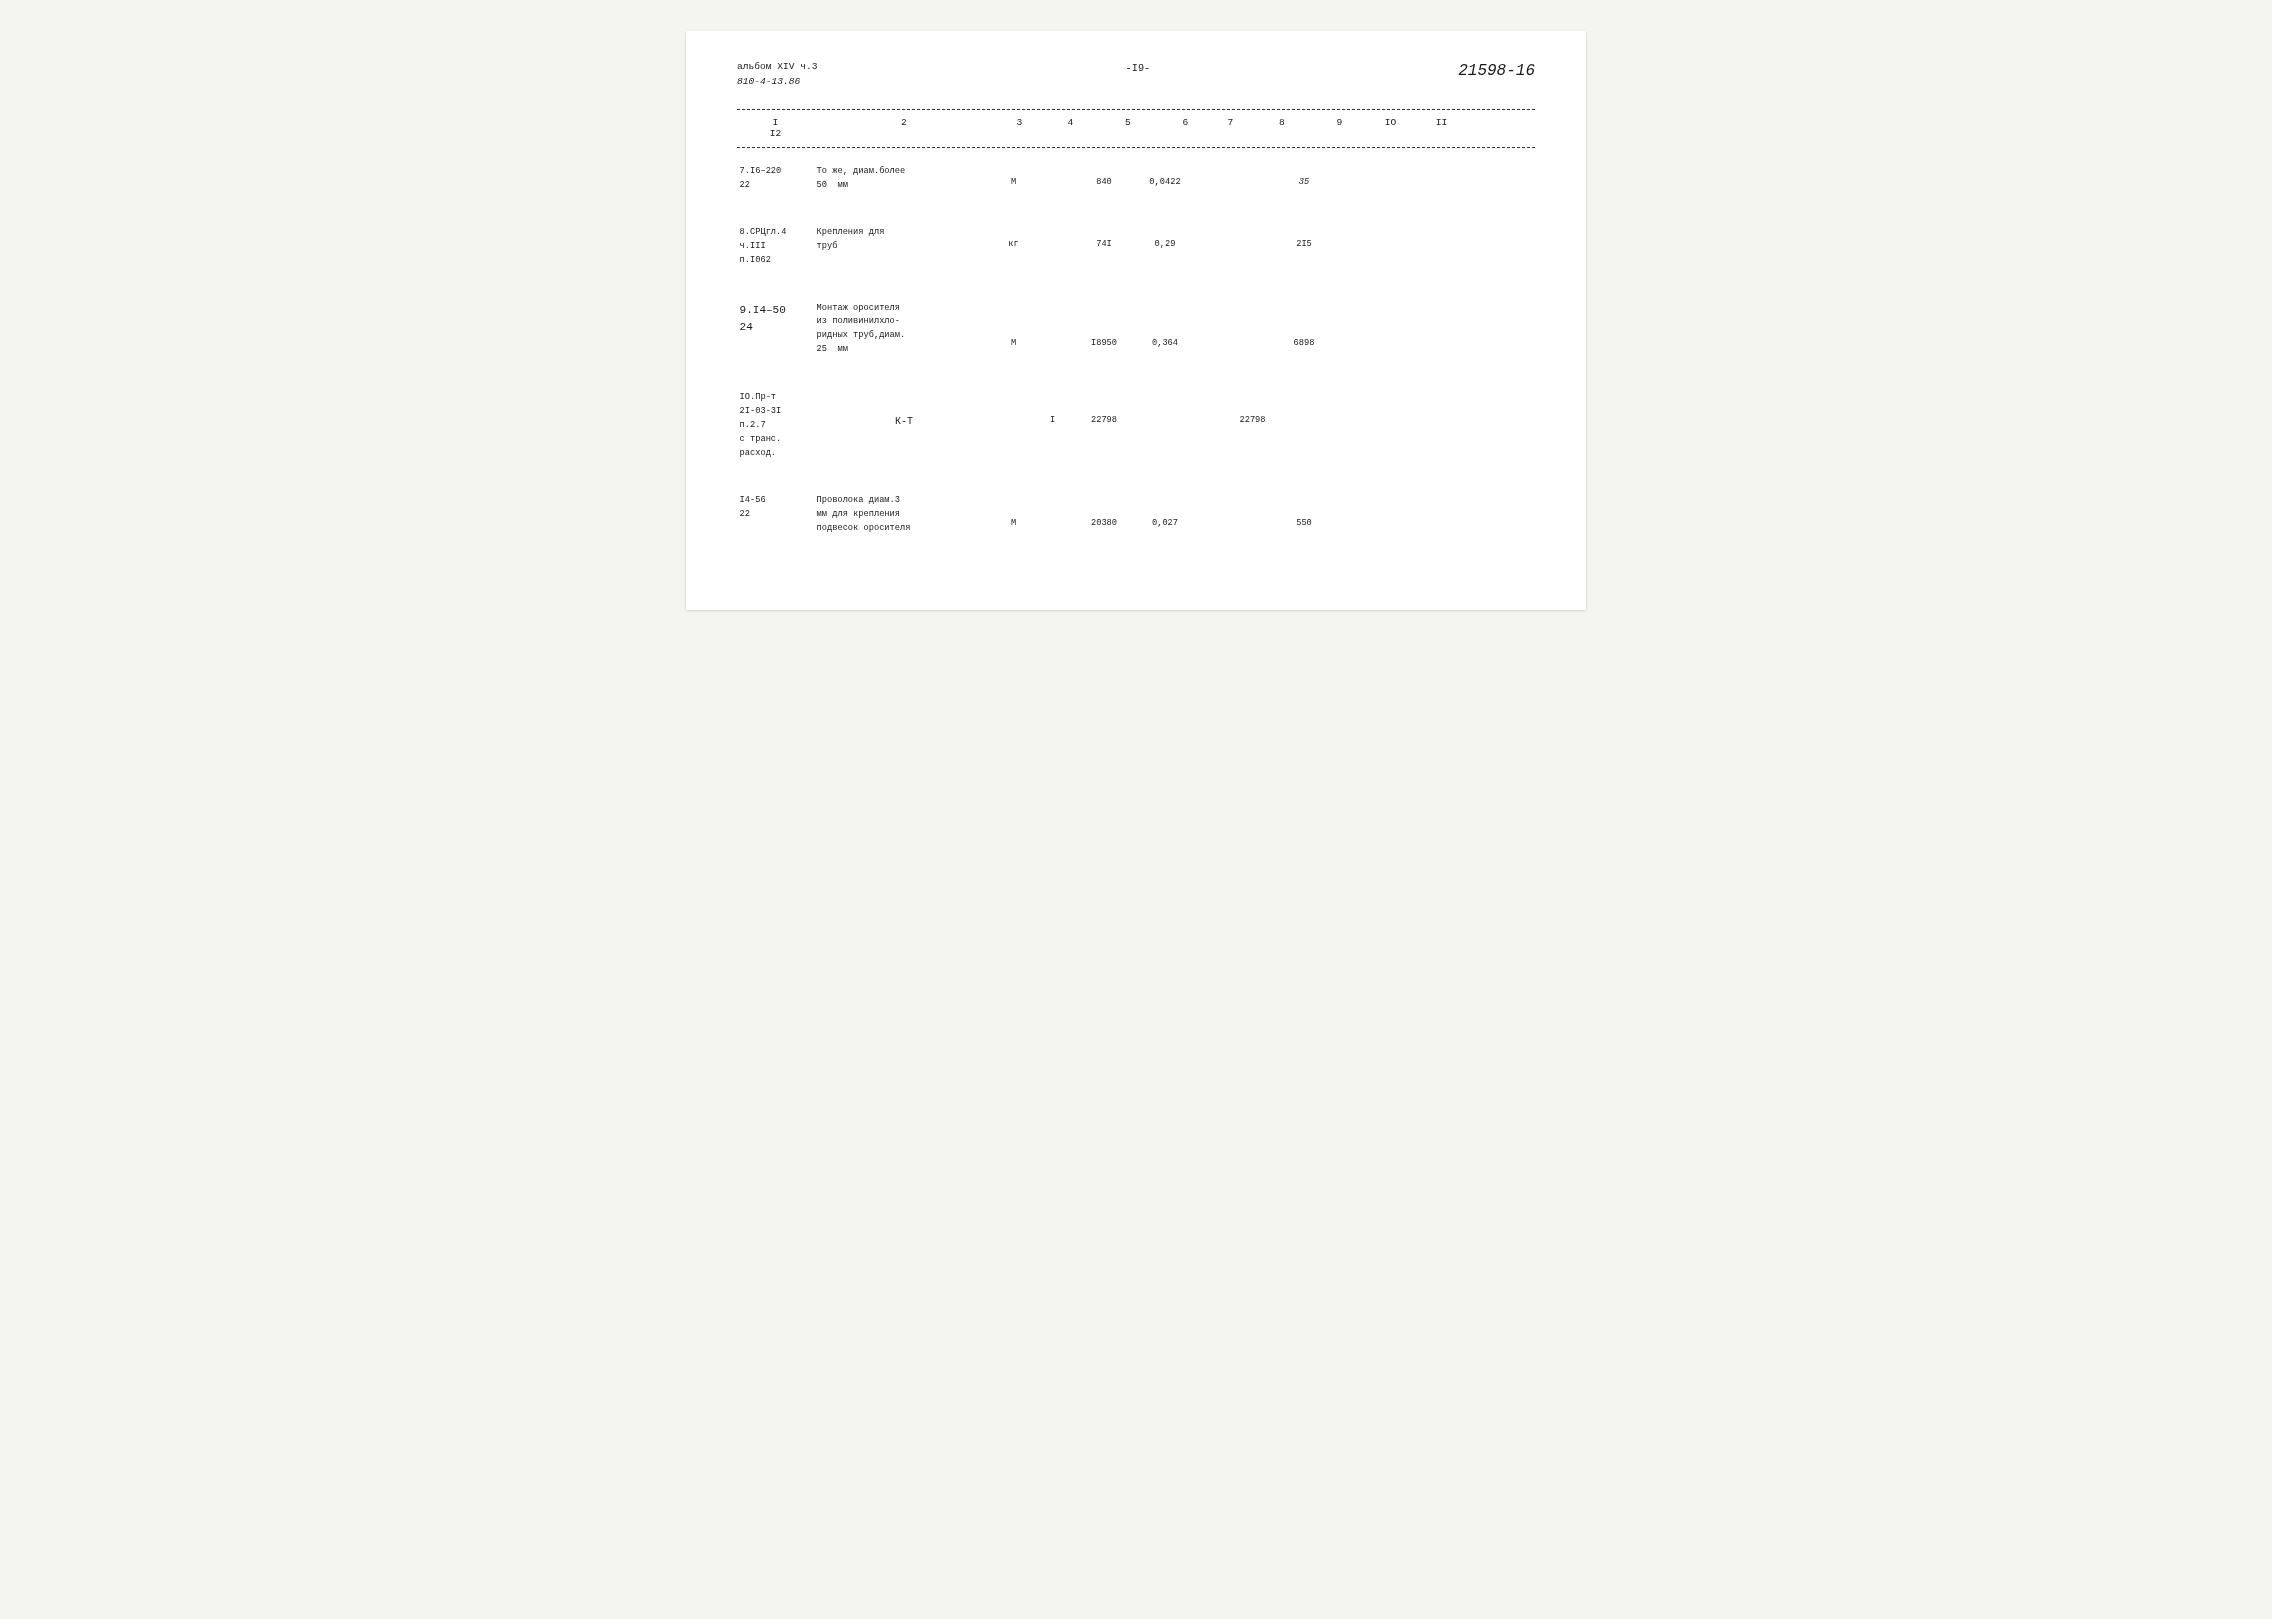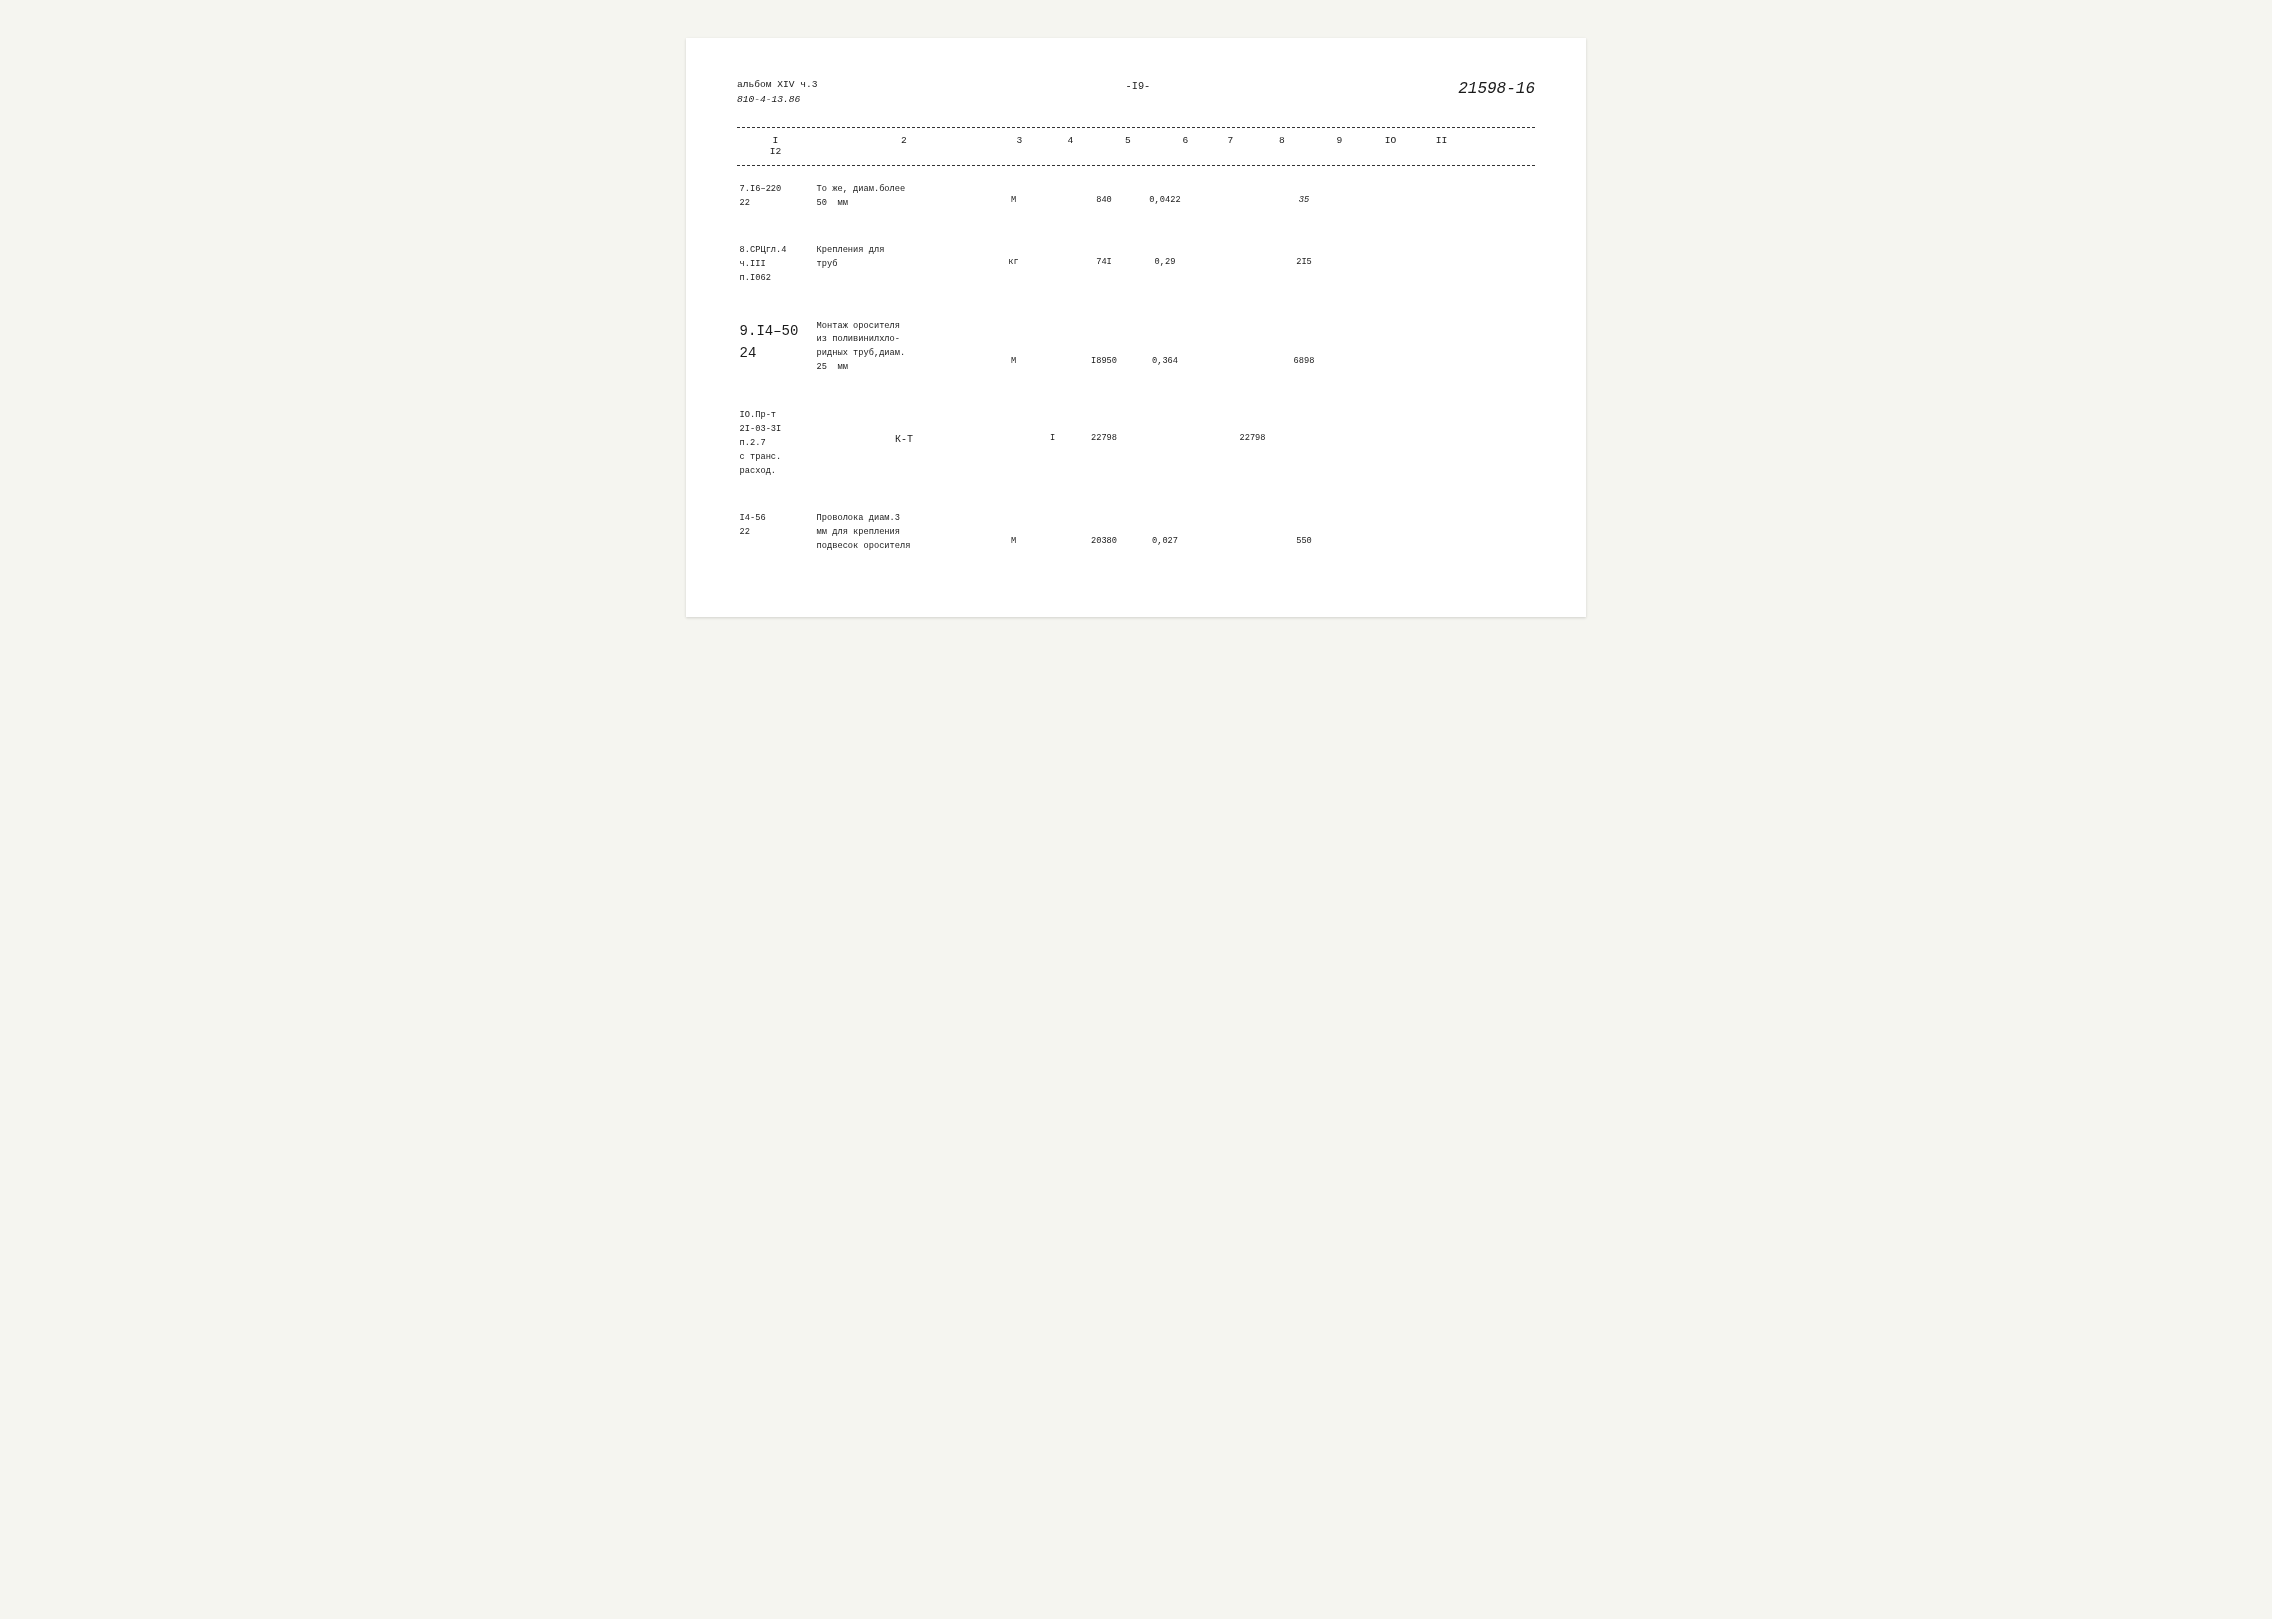"альбом XIV ч.3" .page { margin: 12px auto -> 5px auto; padding: 39px 51px -> 28px 51px }
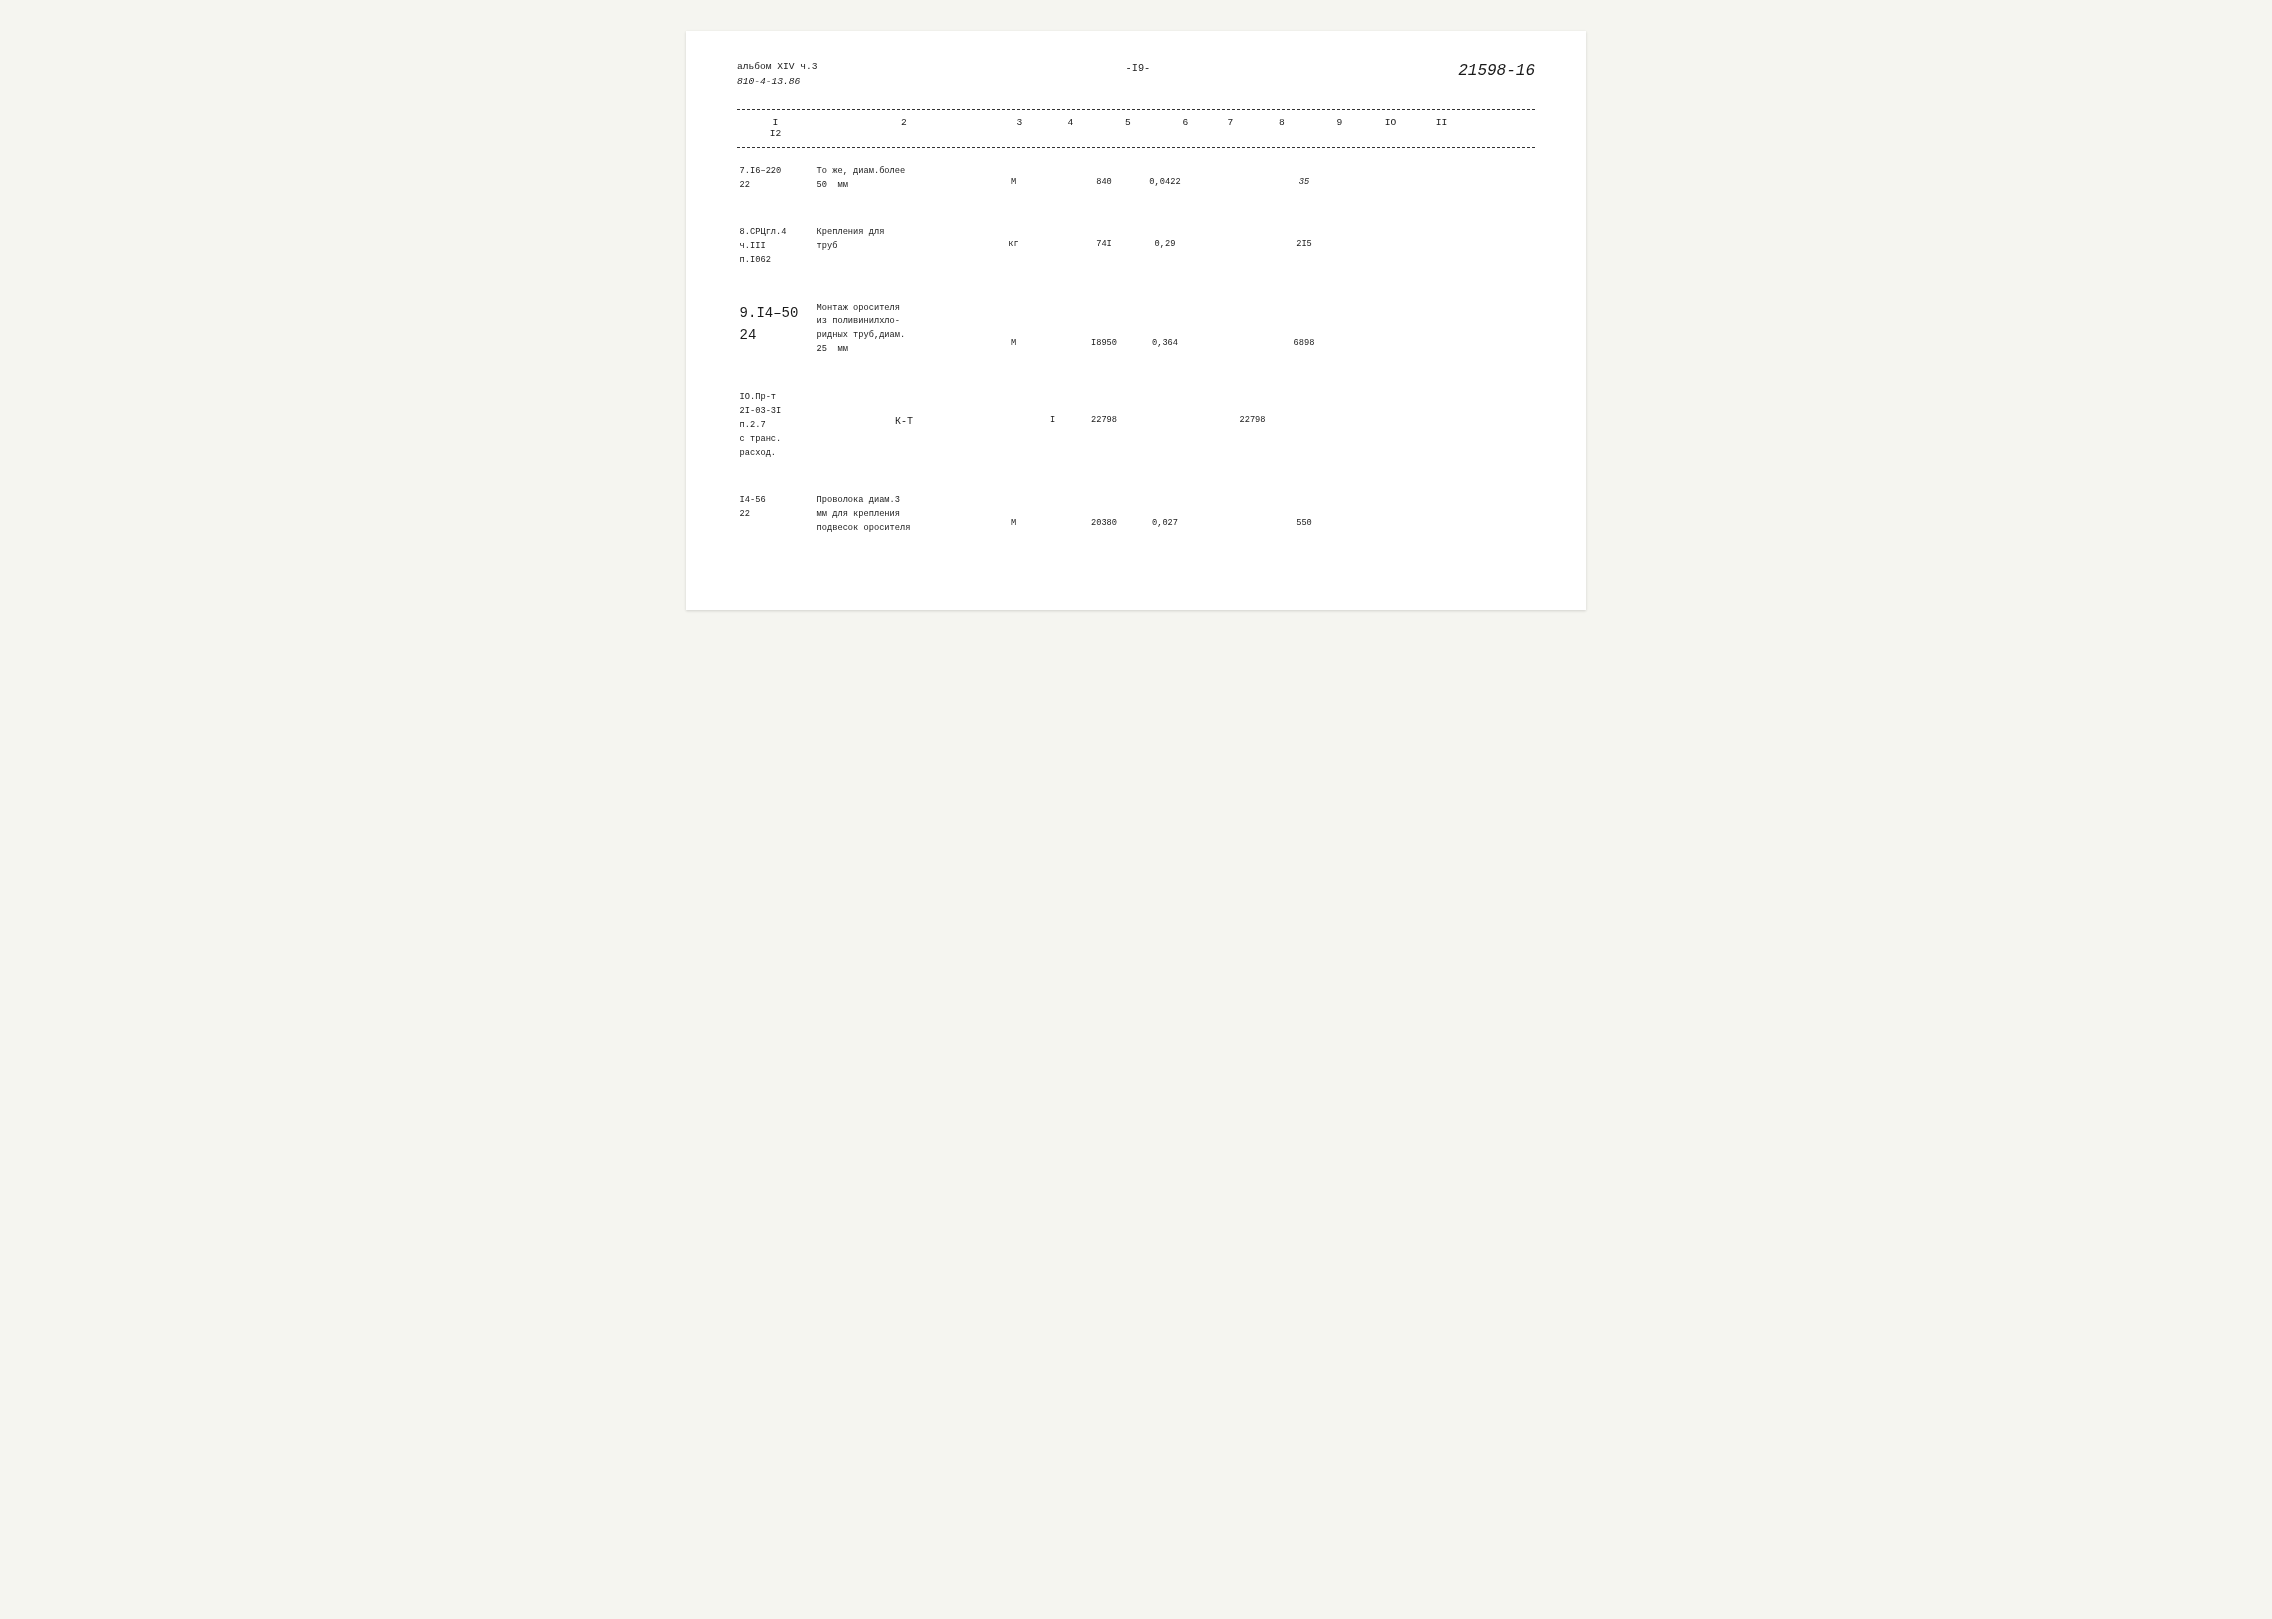"9.I4–50" div.cell { font-size: 14px -> 11px }
